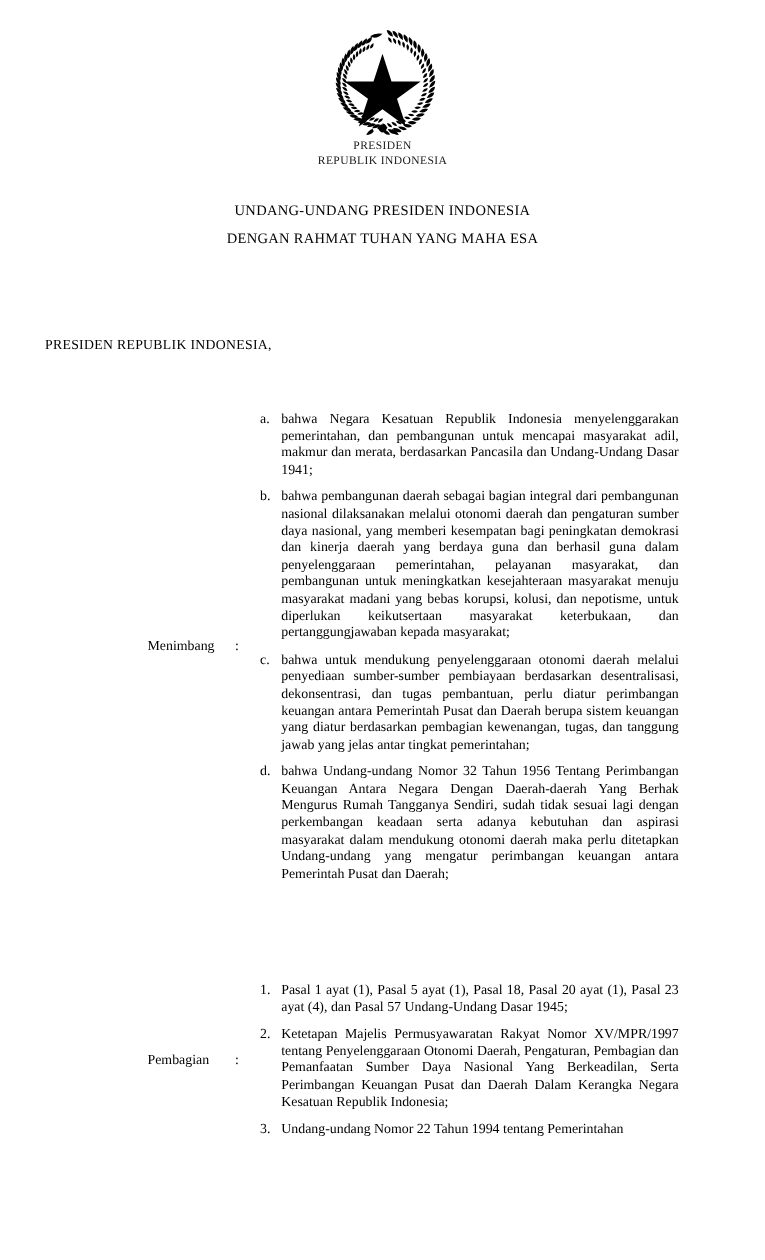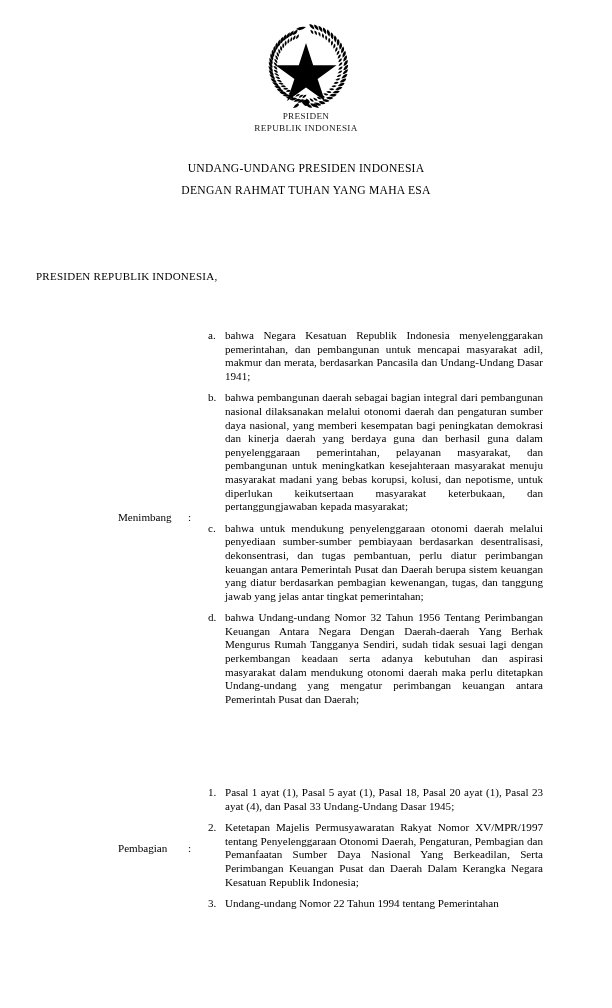"Pasal 1 ayat (1), Pasal" div.item-text { text: 33 -> 57 }
